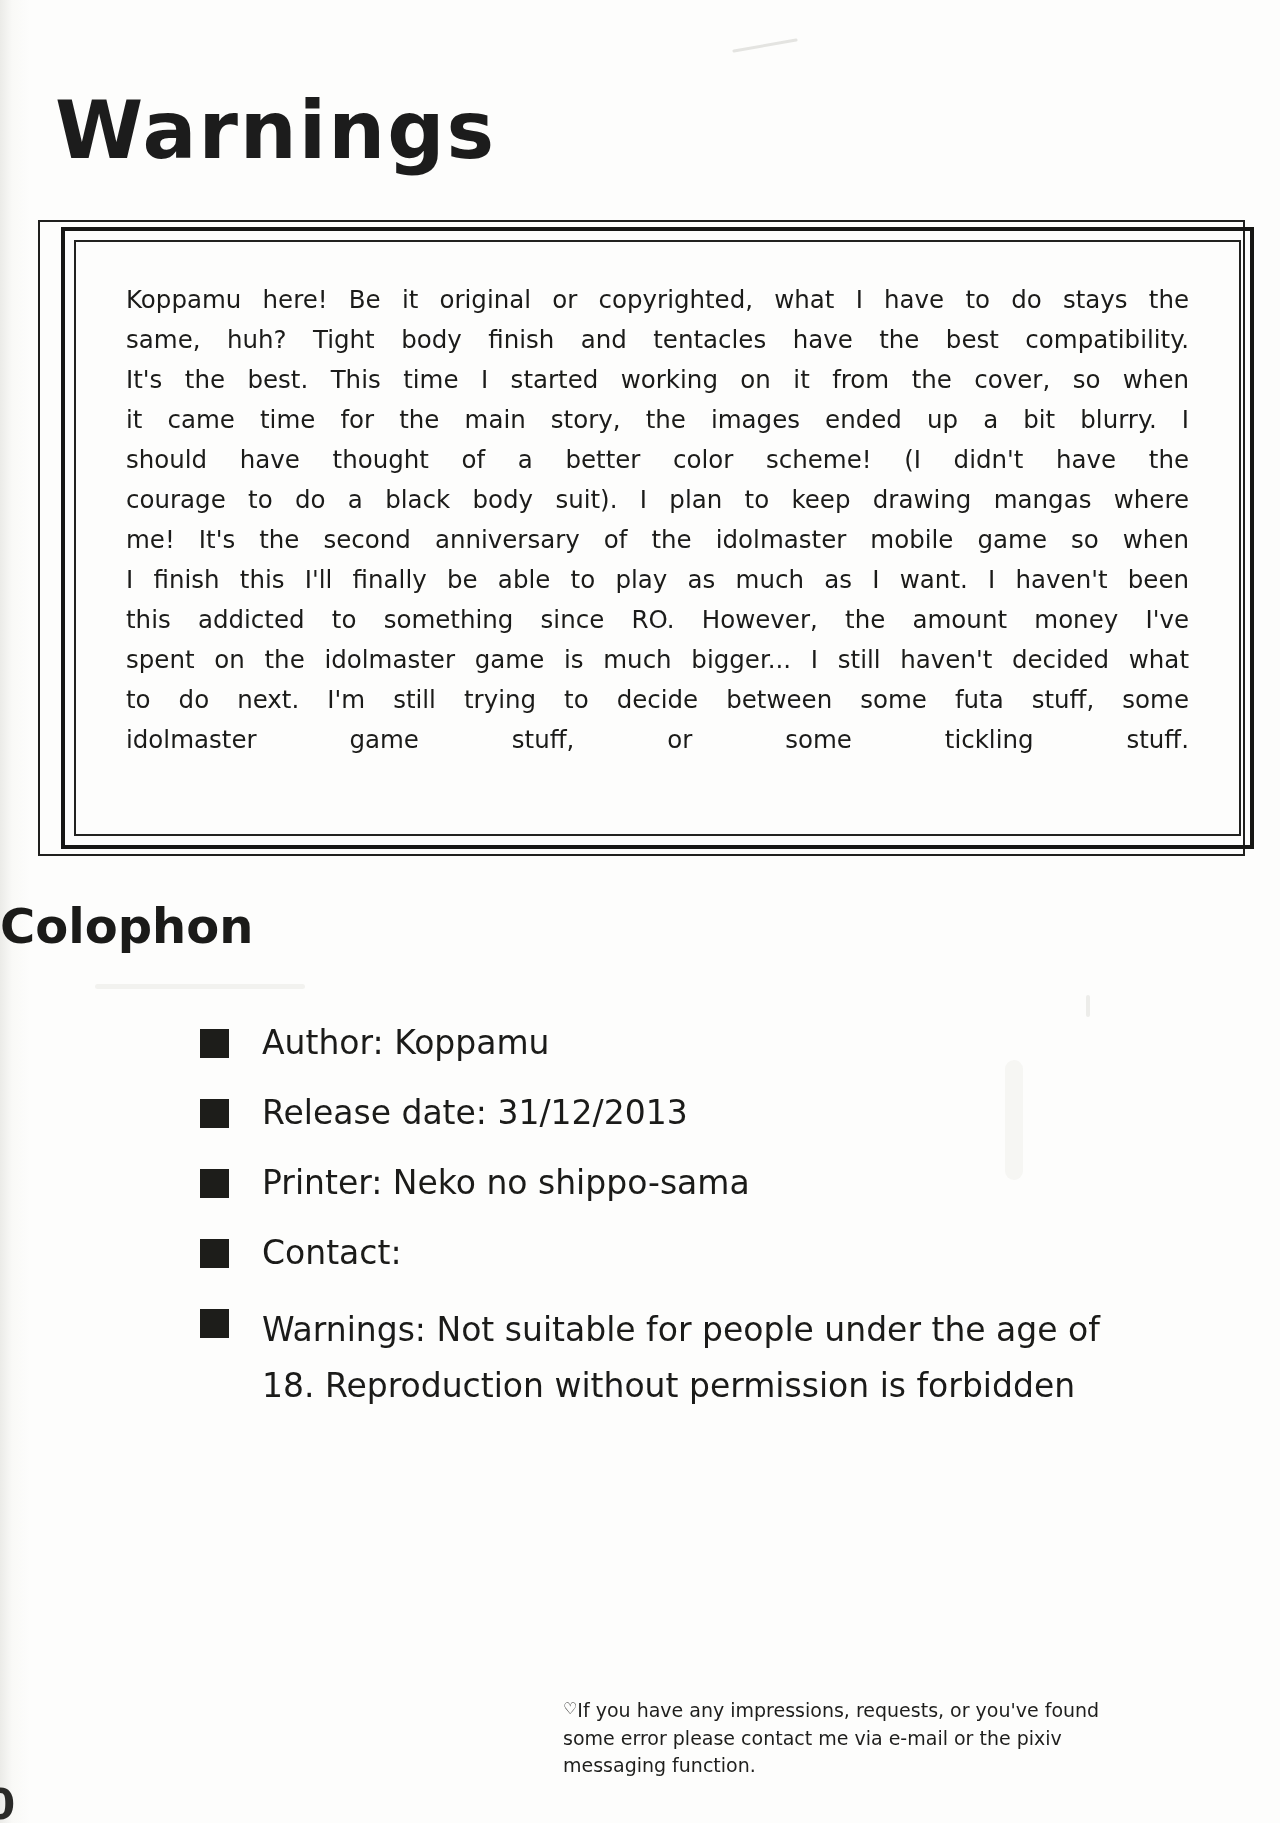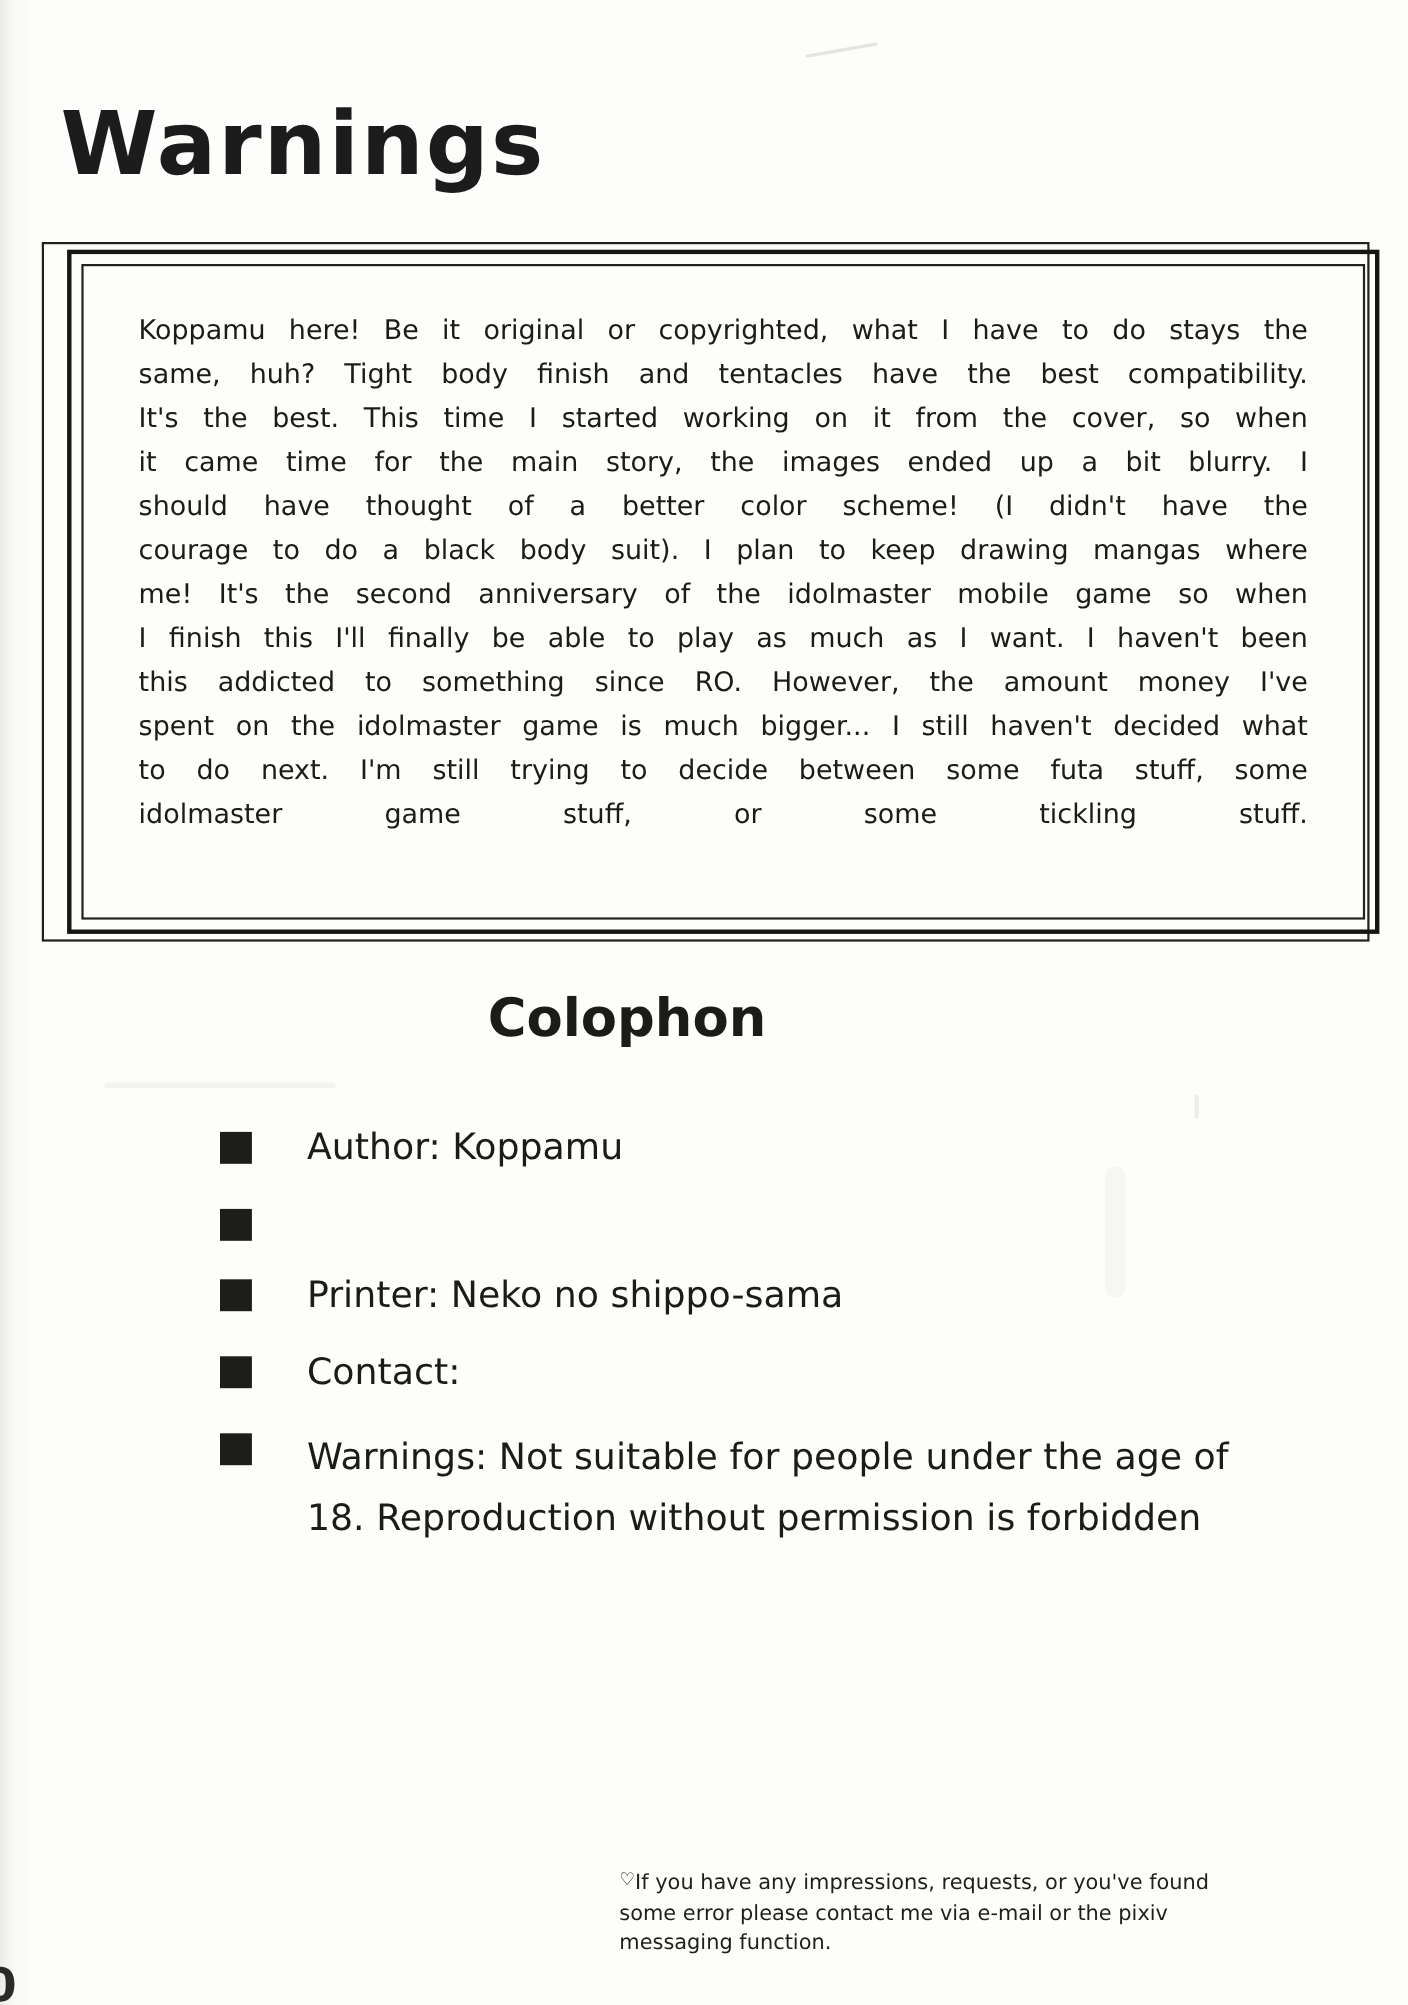"Colophon" .colophon-heading { text-align: center -> none }
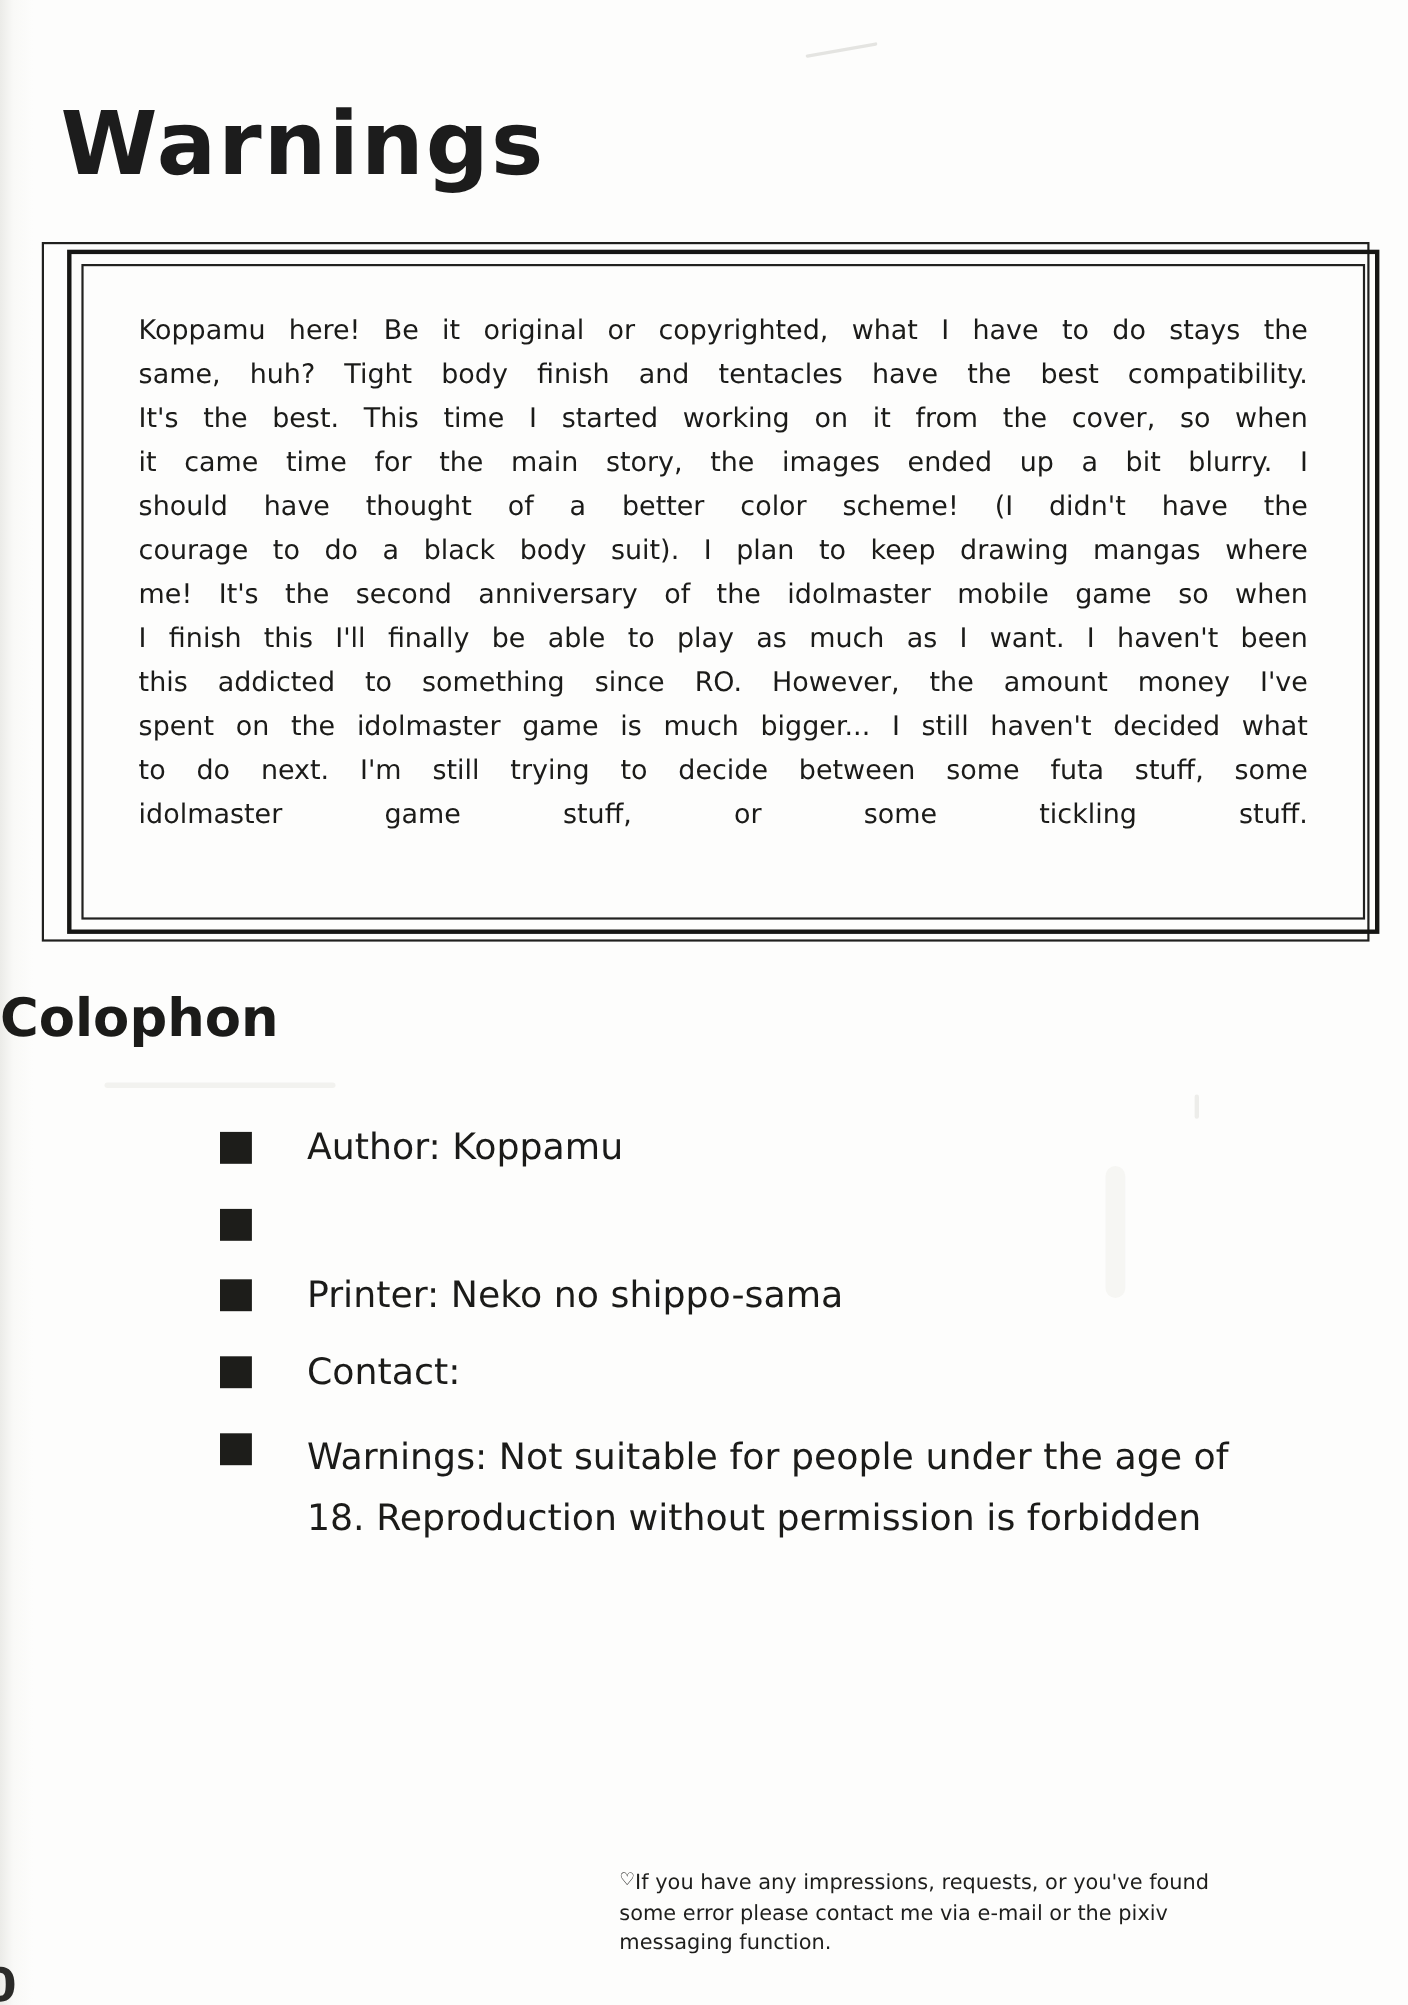"Author: Koppamu" .colophon-item { gap: 17px -> none }
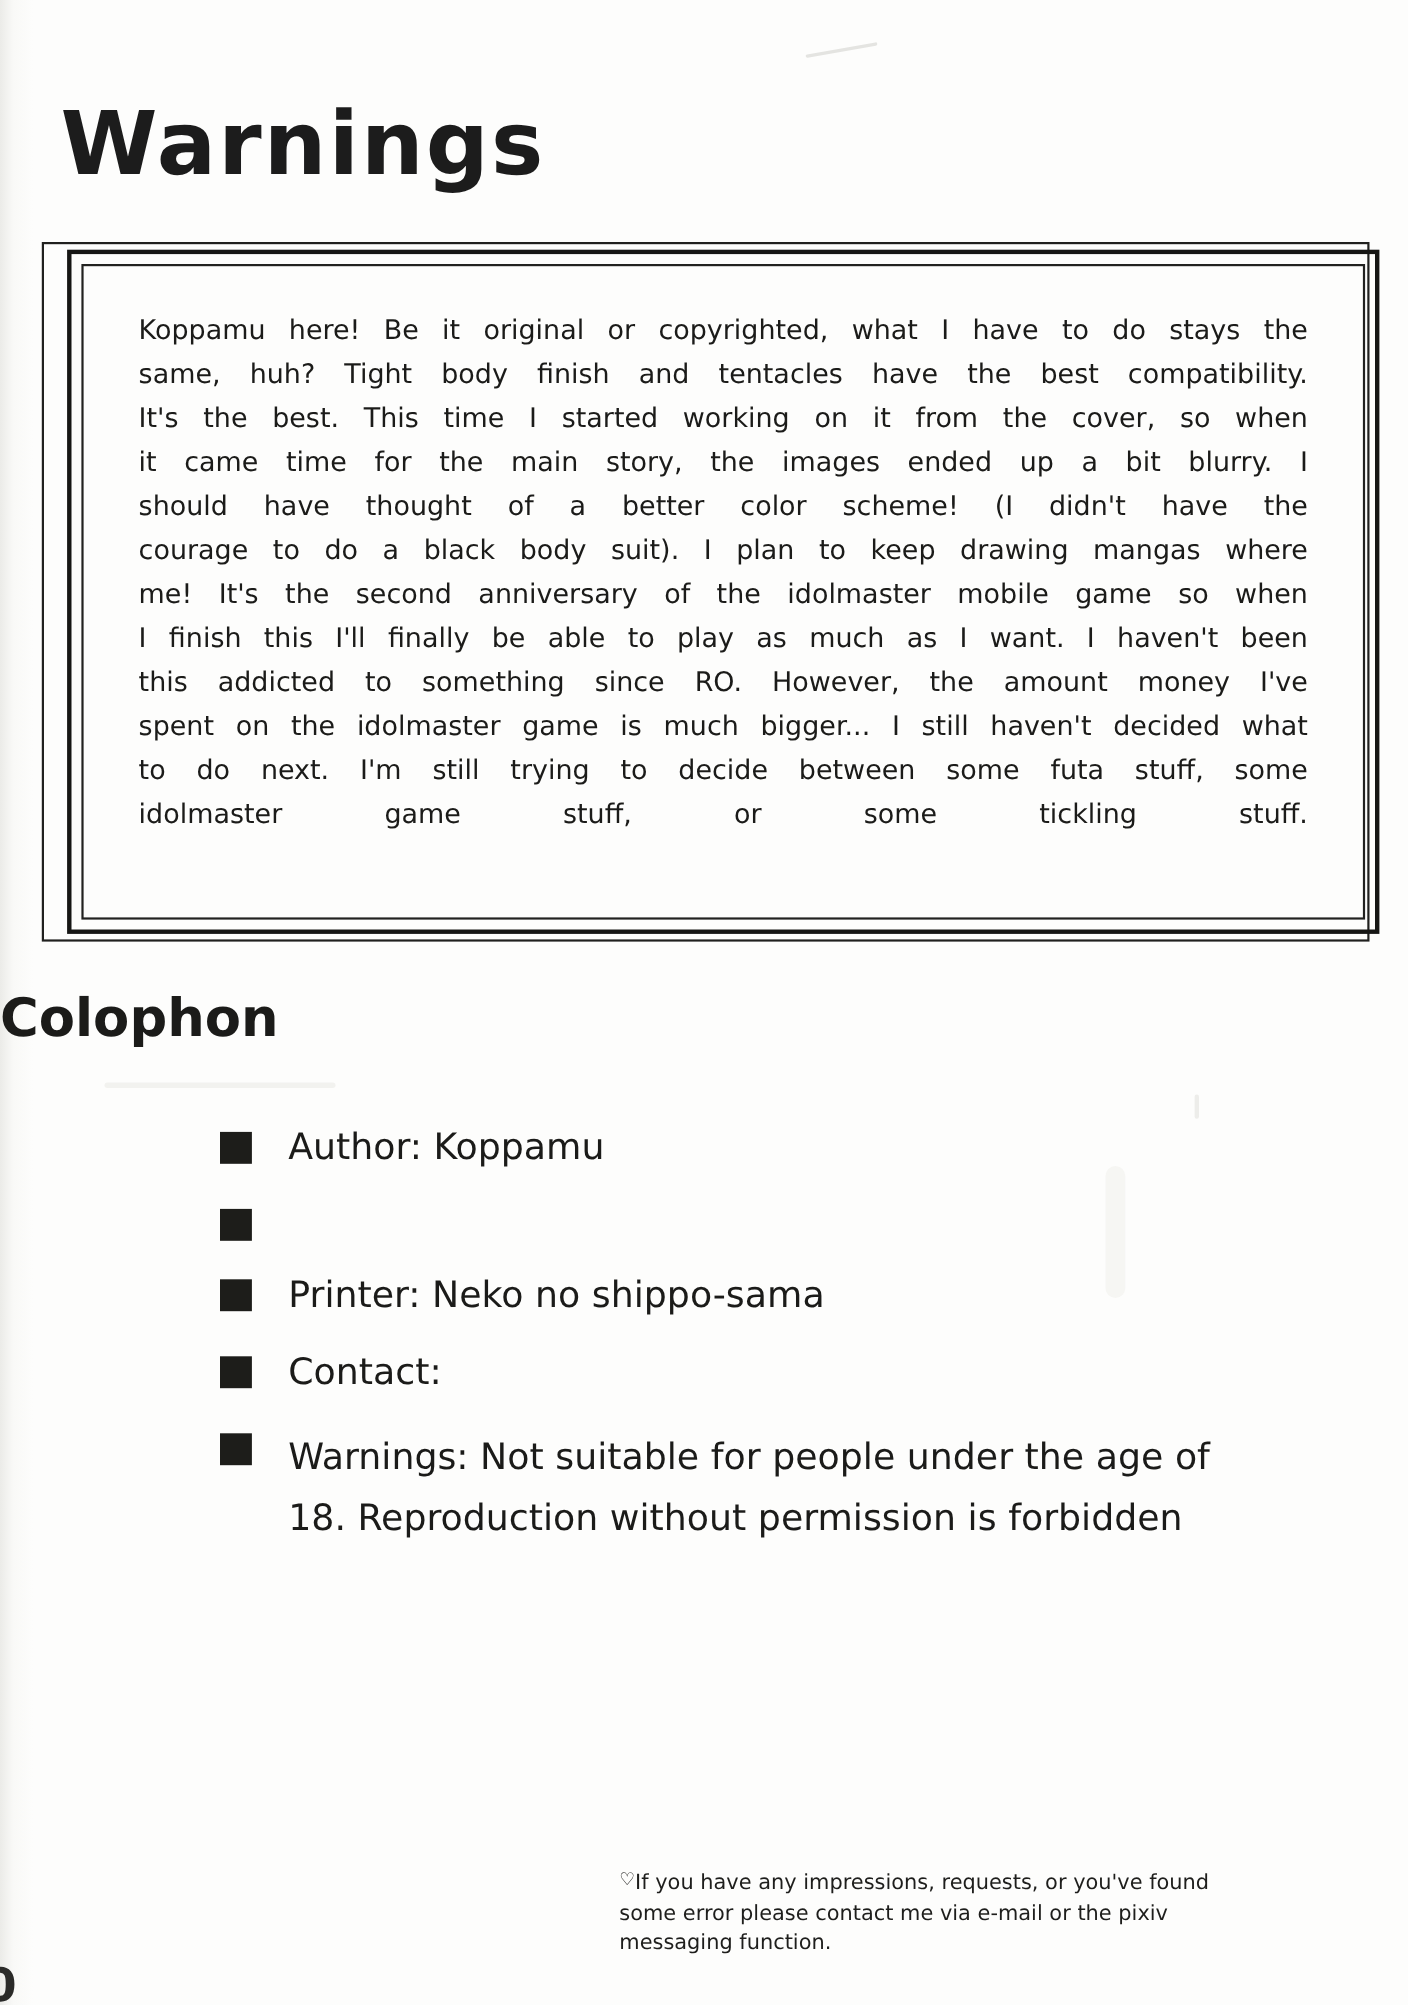"Release date: 31/12/2013" span.item-text { html: none -> <span>Release date: 31/12/2013</span> }
